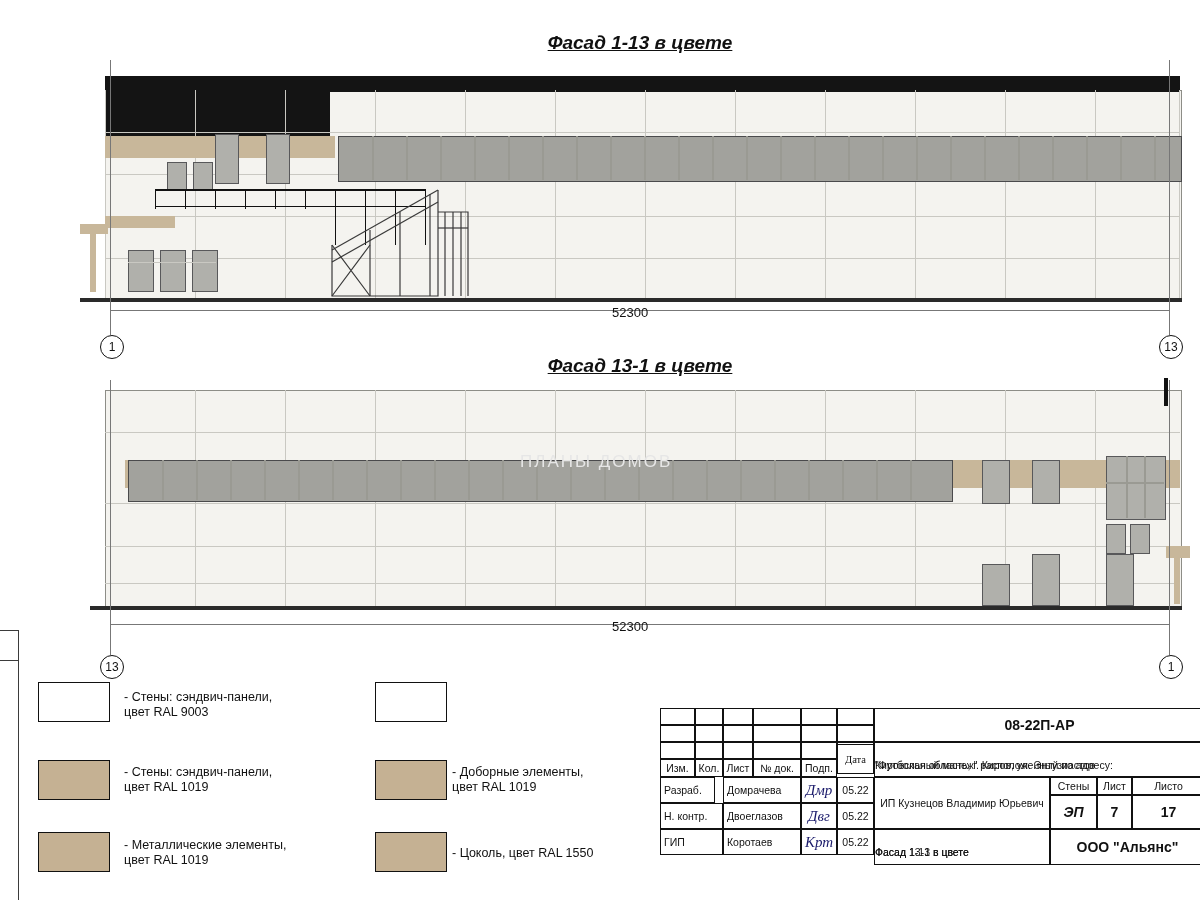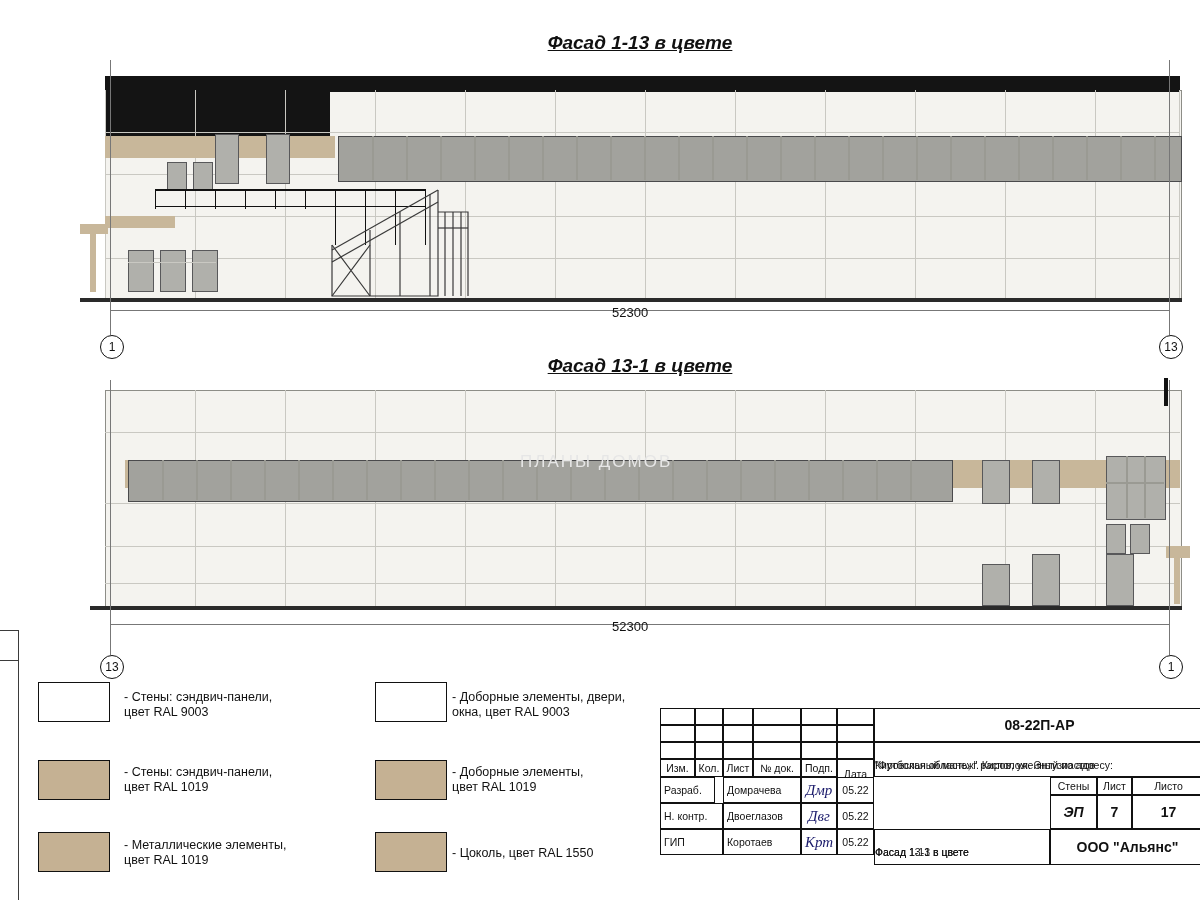"- Доборные элементы, двери," div.legend-tx { html: <div>- Доборные элементы, двери, окна, цвет RAL 9003</div> -> none }
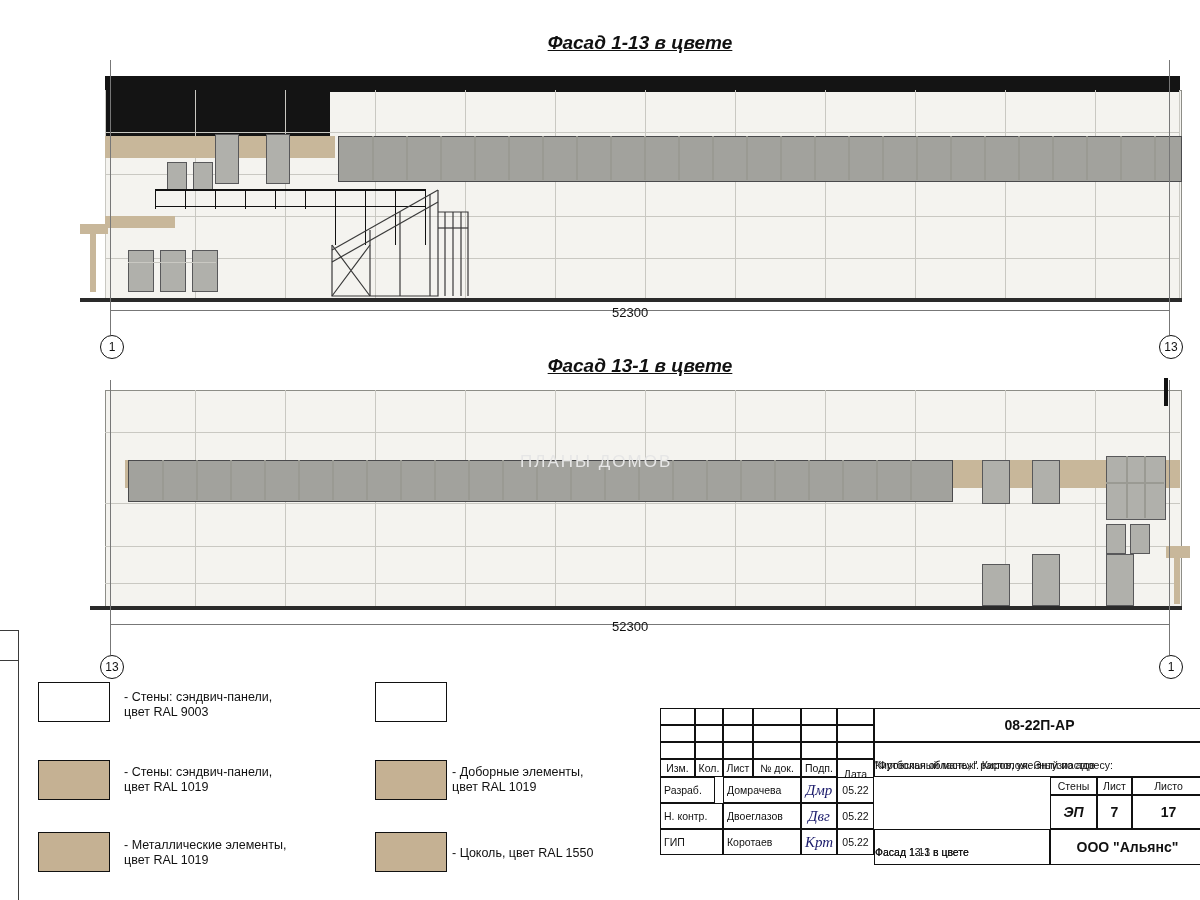"Дата" div.cell { font-family: none -> Liberation Serif, serif; top: 51px -> 36px }
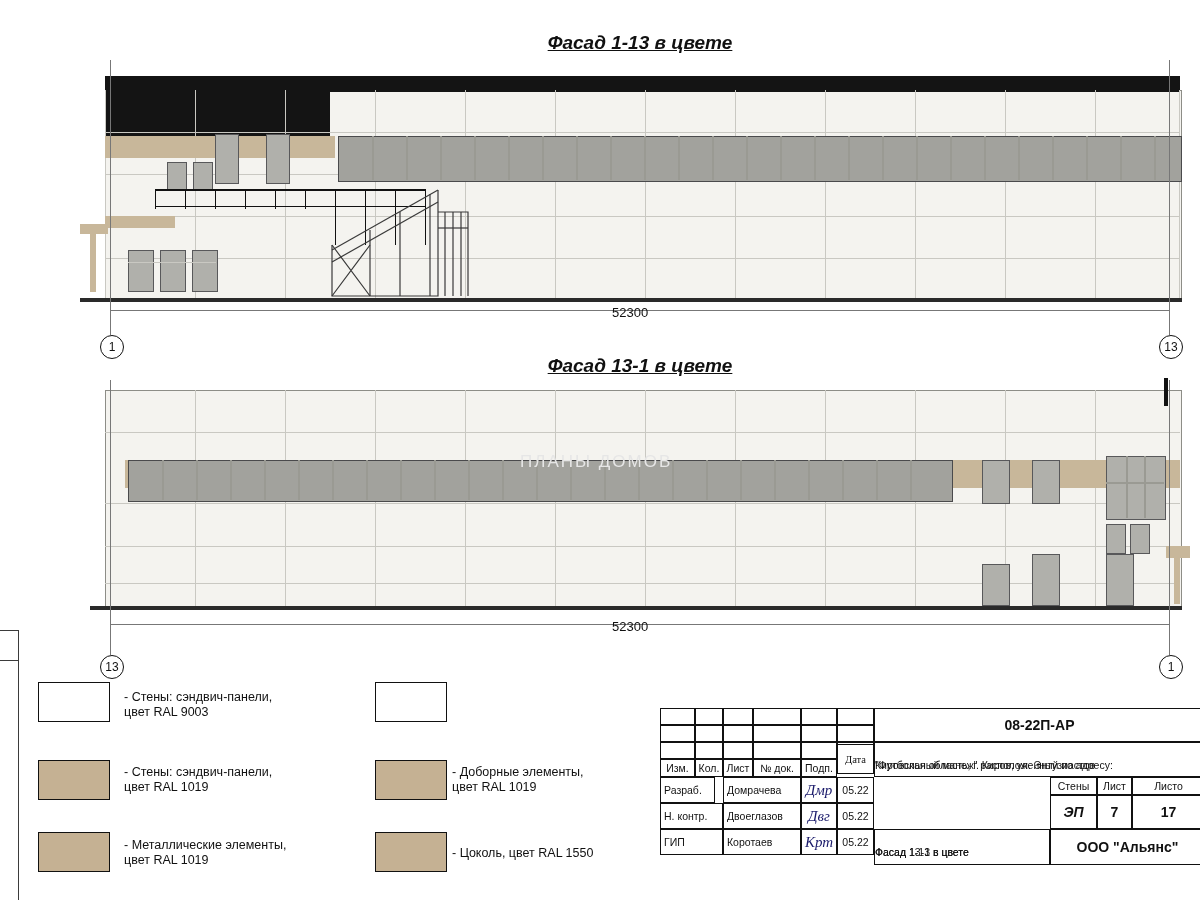"ИП Кузнецов Владимир Юрьевич" div.cell { html: none -> <div>ИП Кузнецов Владимир Юрьевич</div> }
